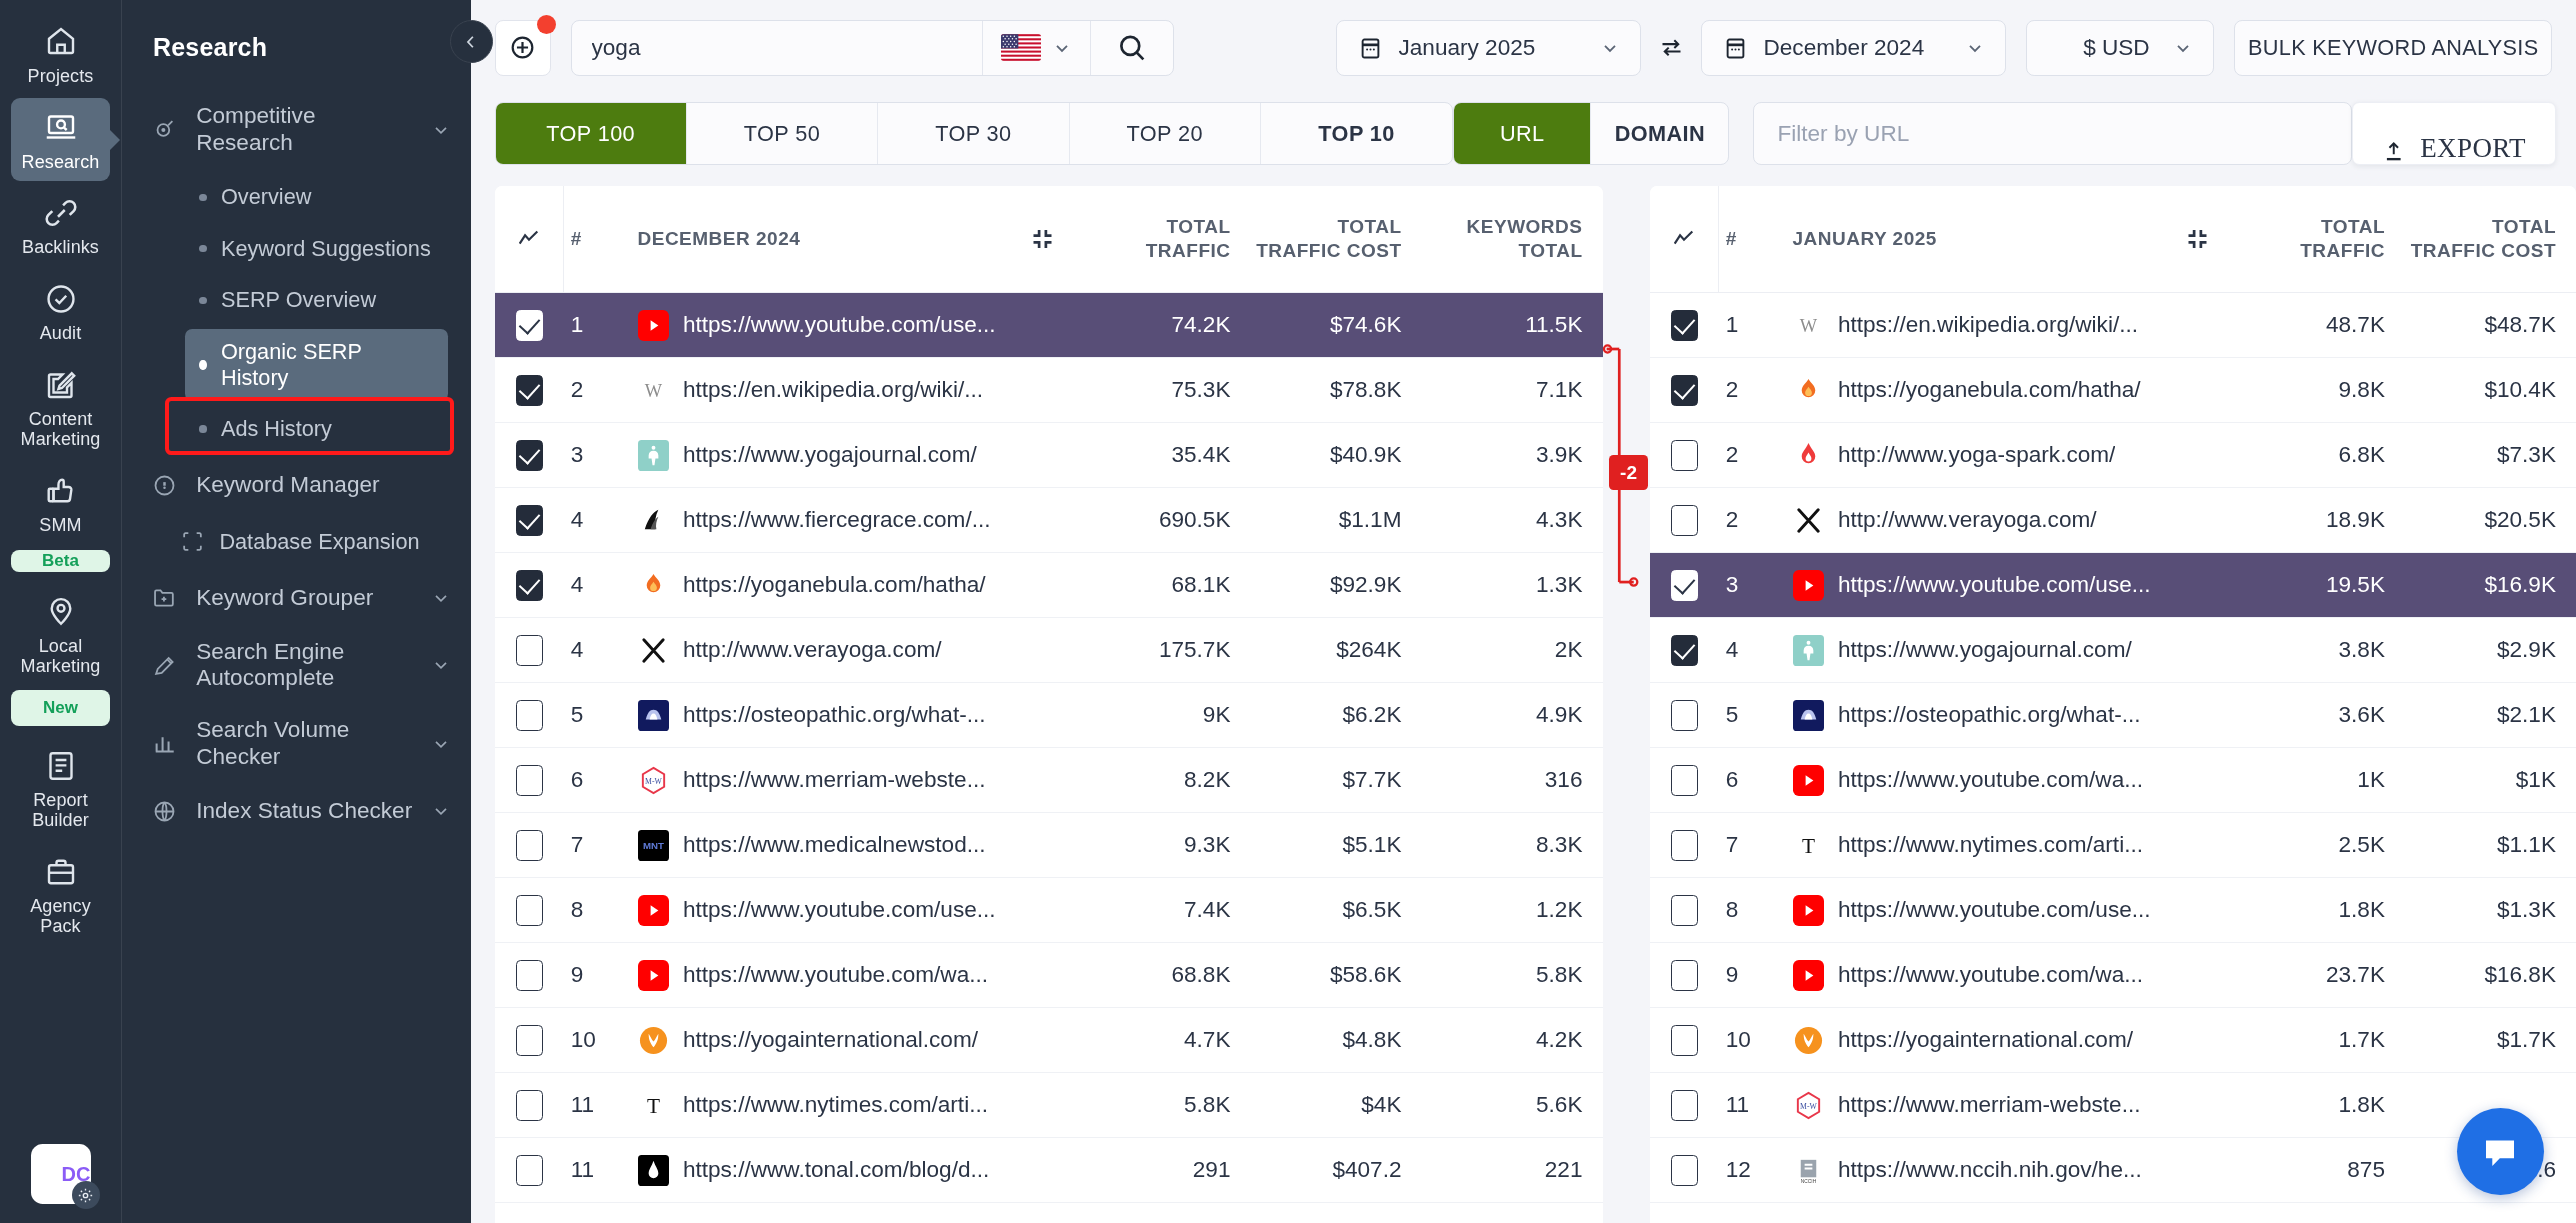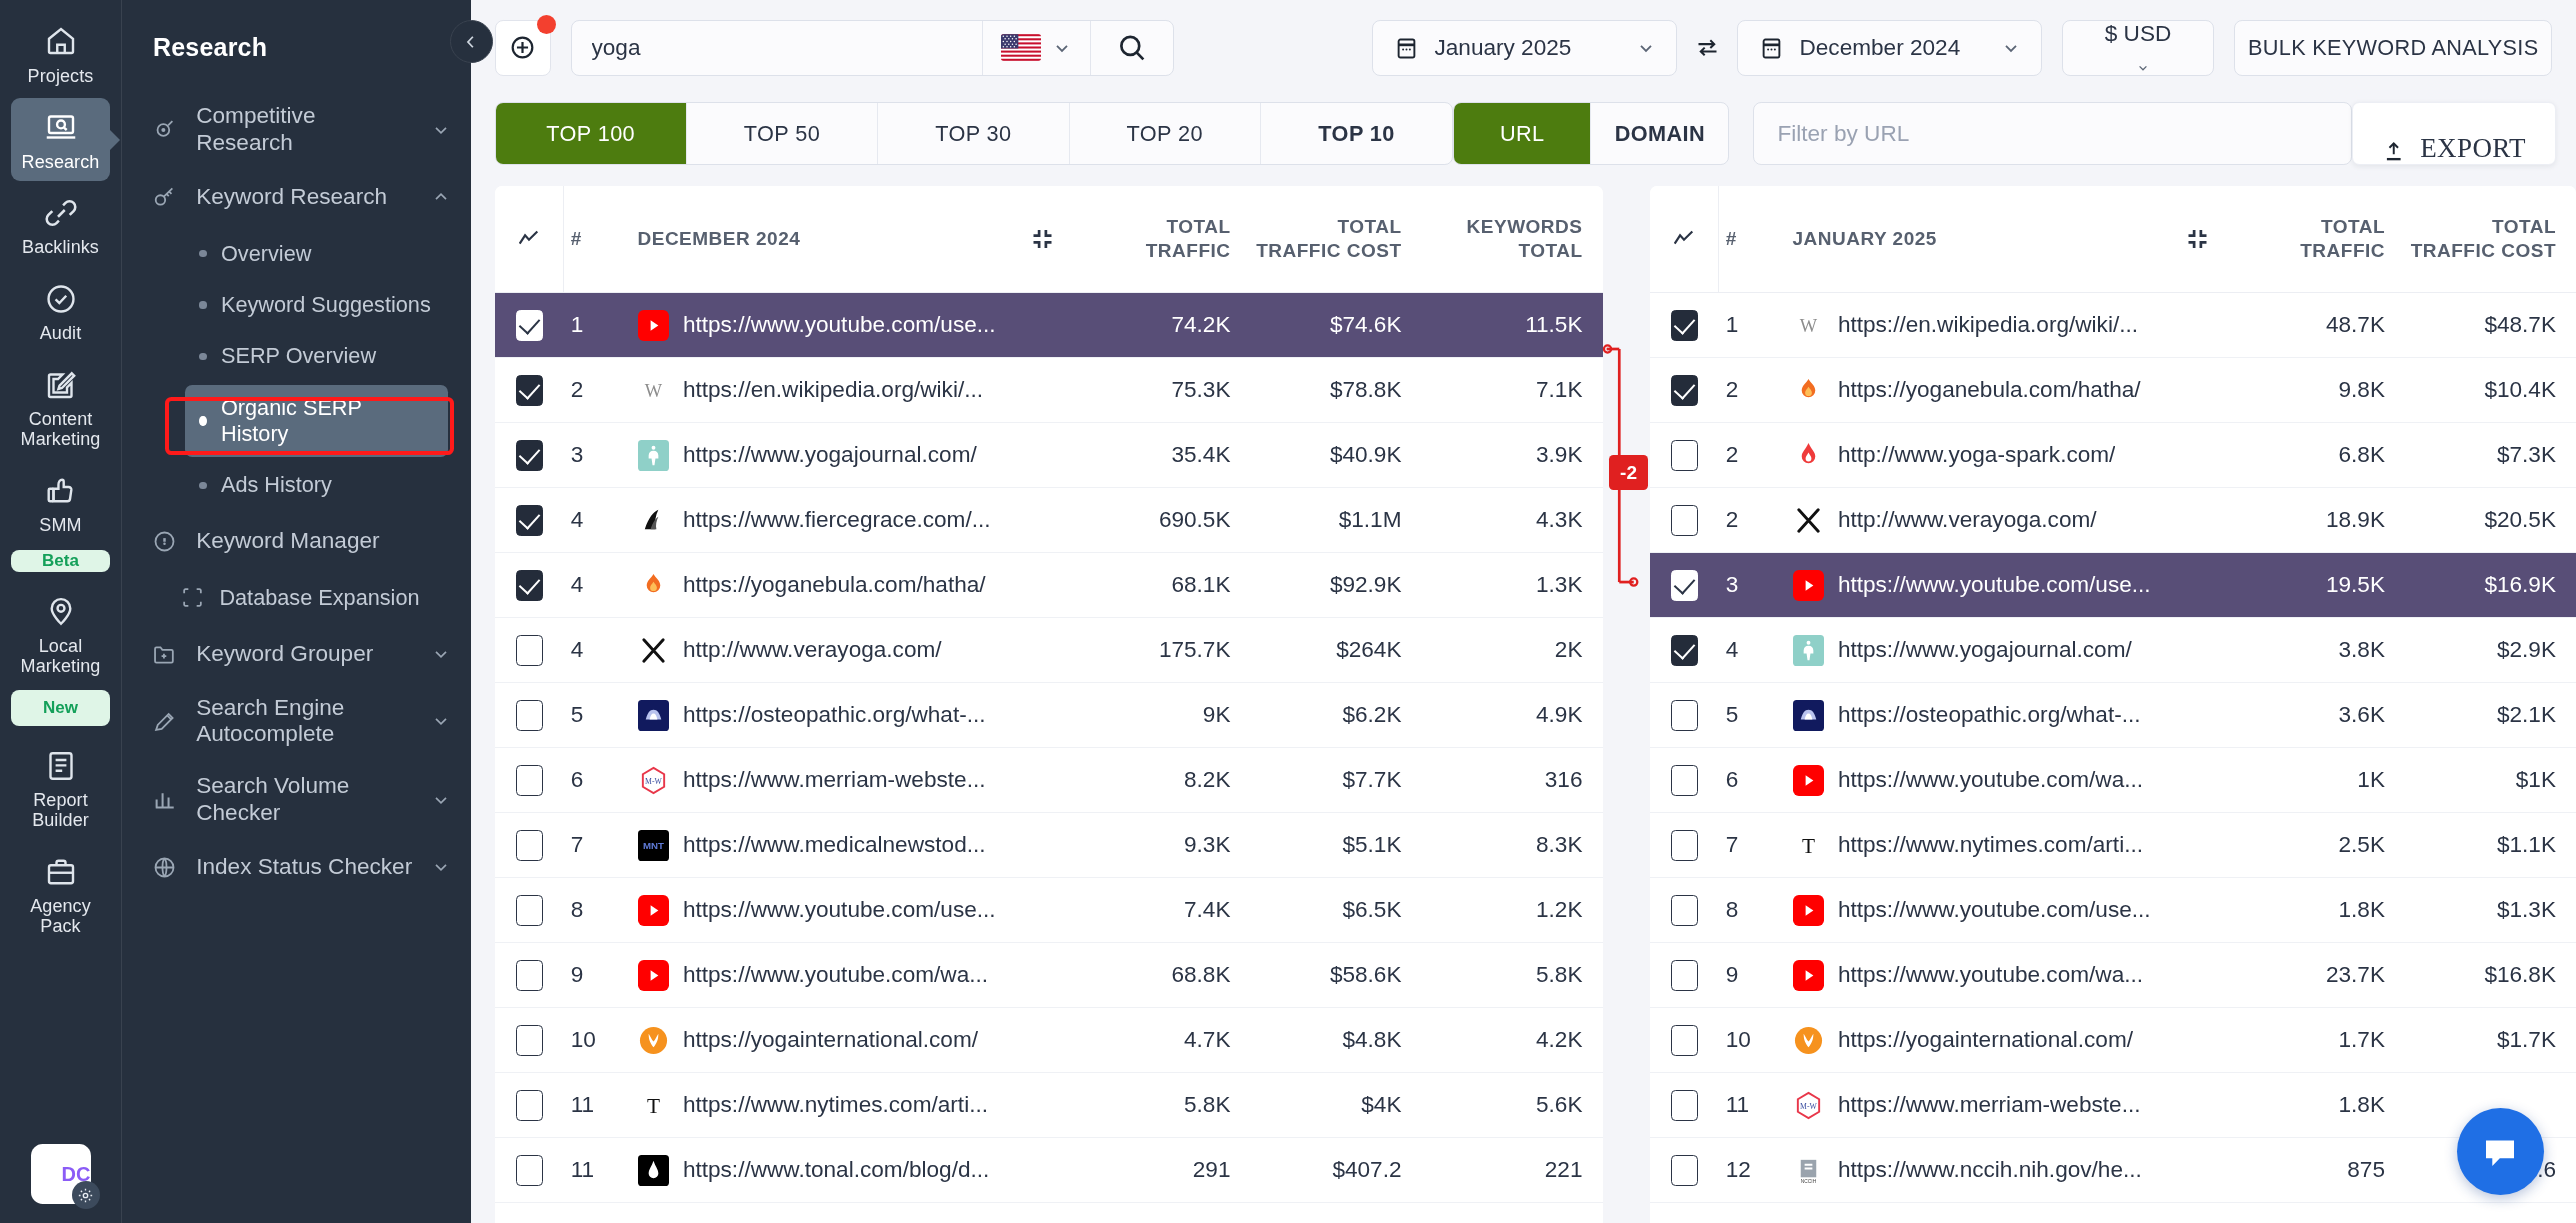"$ USD" .pill-cur { flex-direction: column -> none; justify-content: center -> flex-end; width: 152px -> 188px }
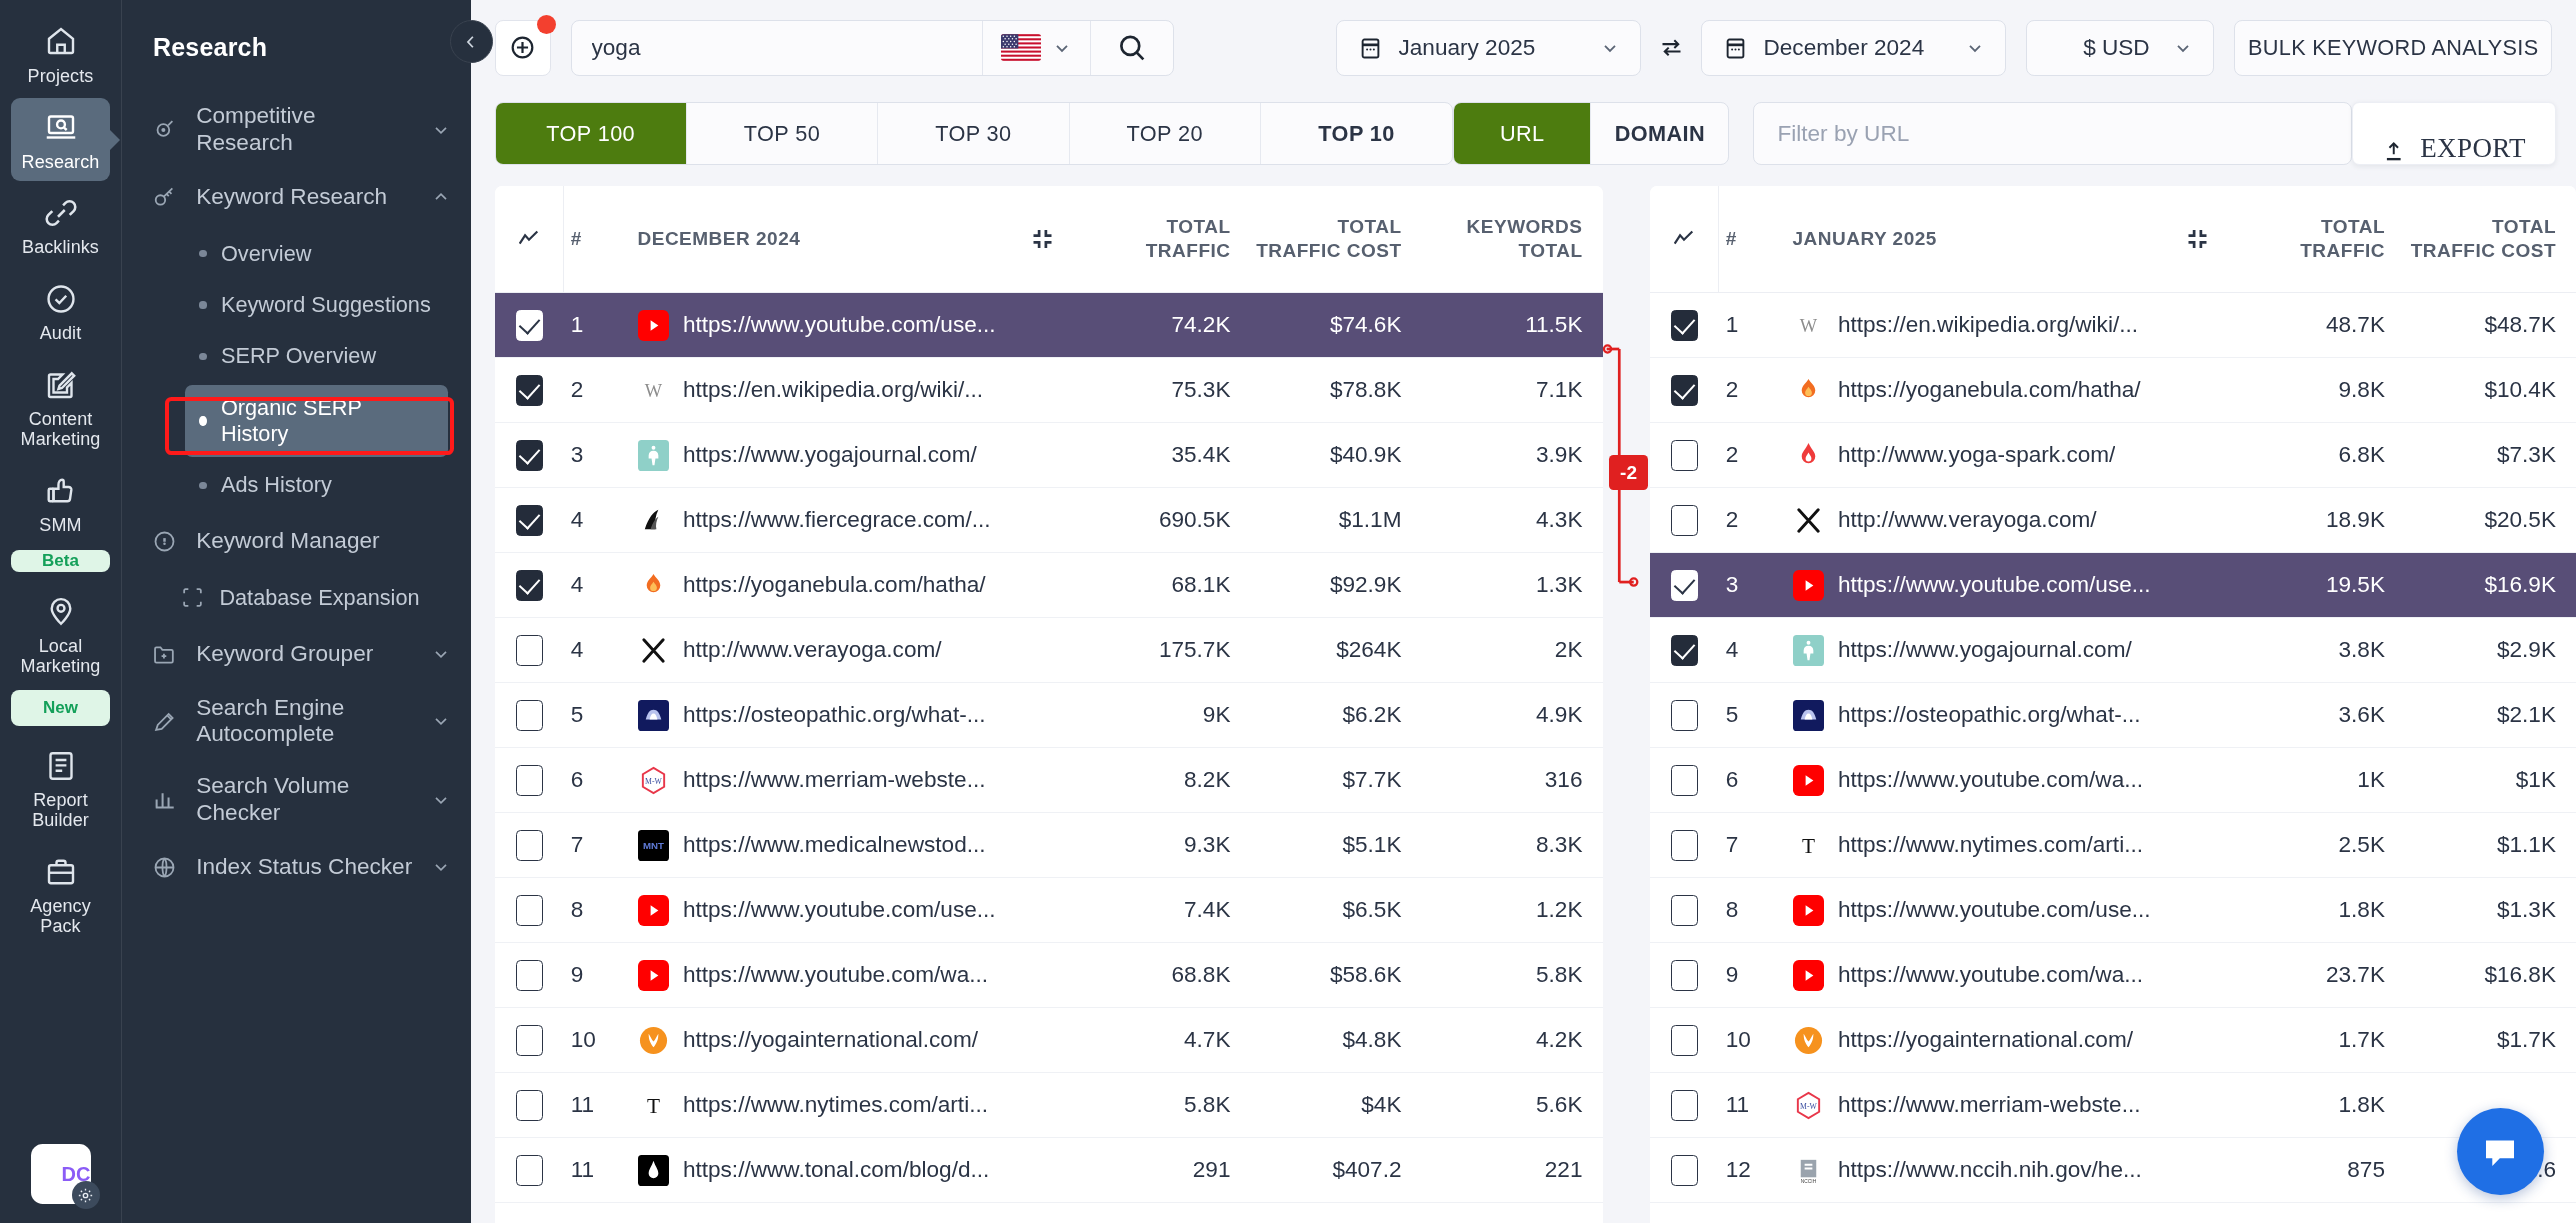"Keyword Research" div.nav-group { html: <div> <span> <svg> <circle></circle> <path></path> </svg> </span> <span>Keyword Research</span> <svg> <path></path> </svg> </div> -> none }
